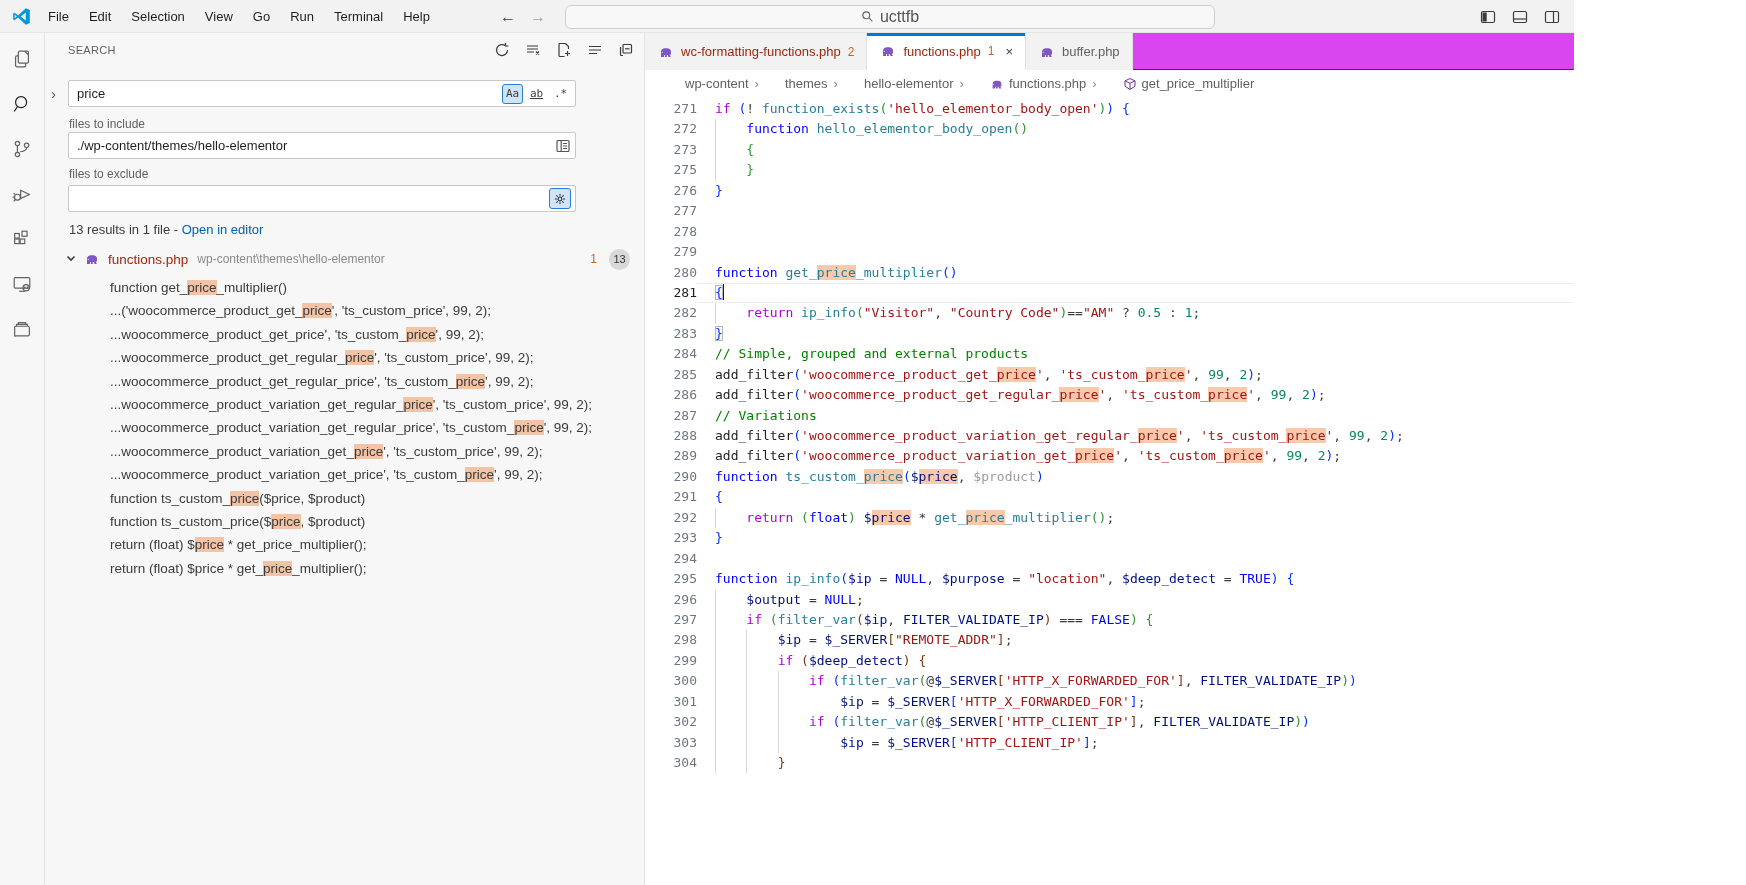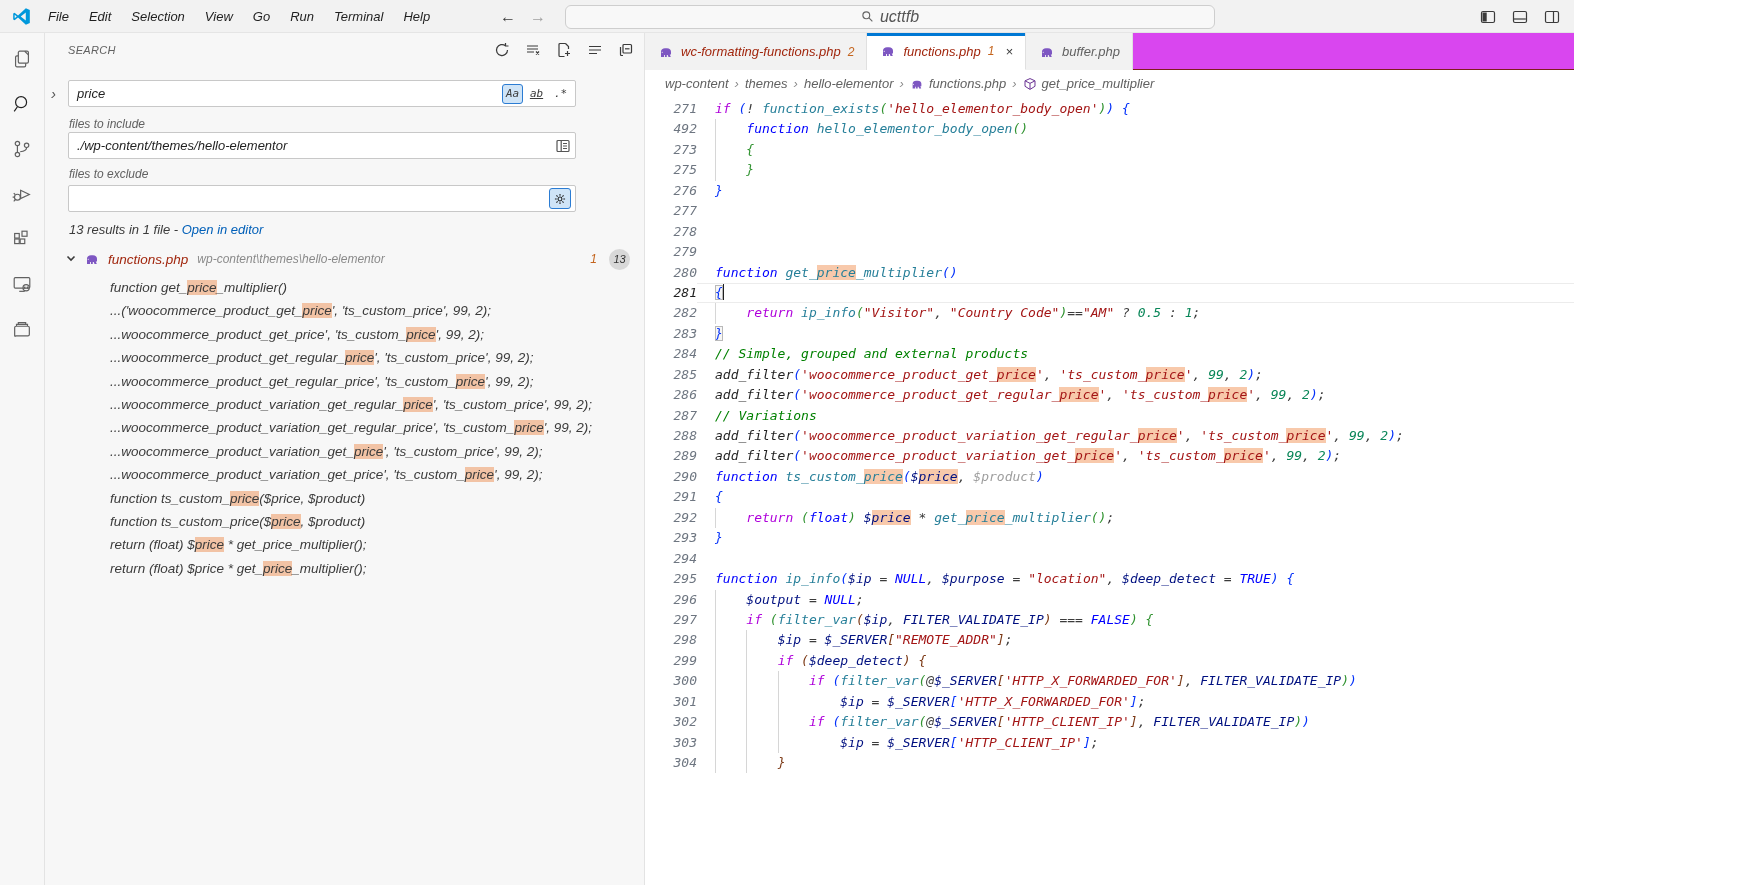"File" #window { font-style: italic -> none }
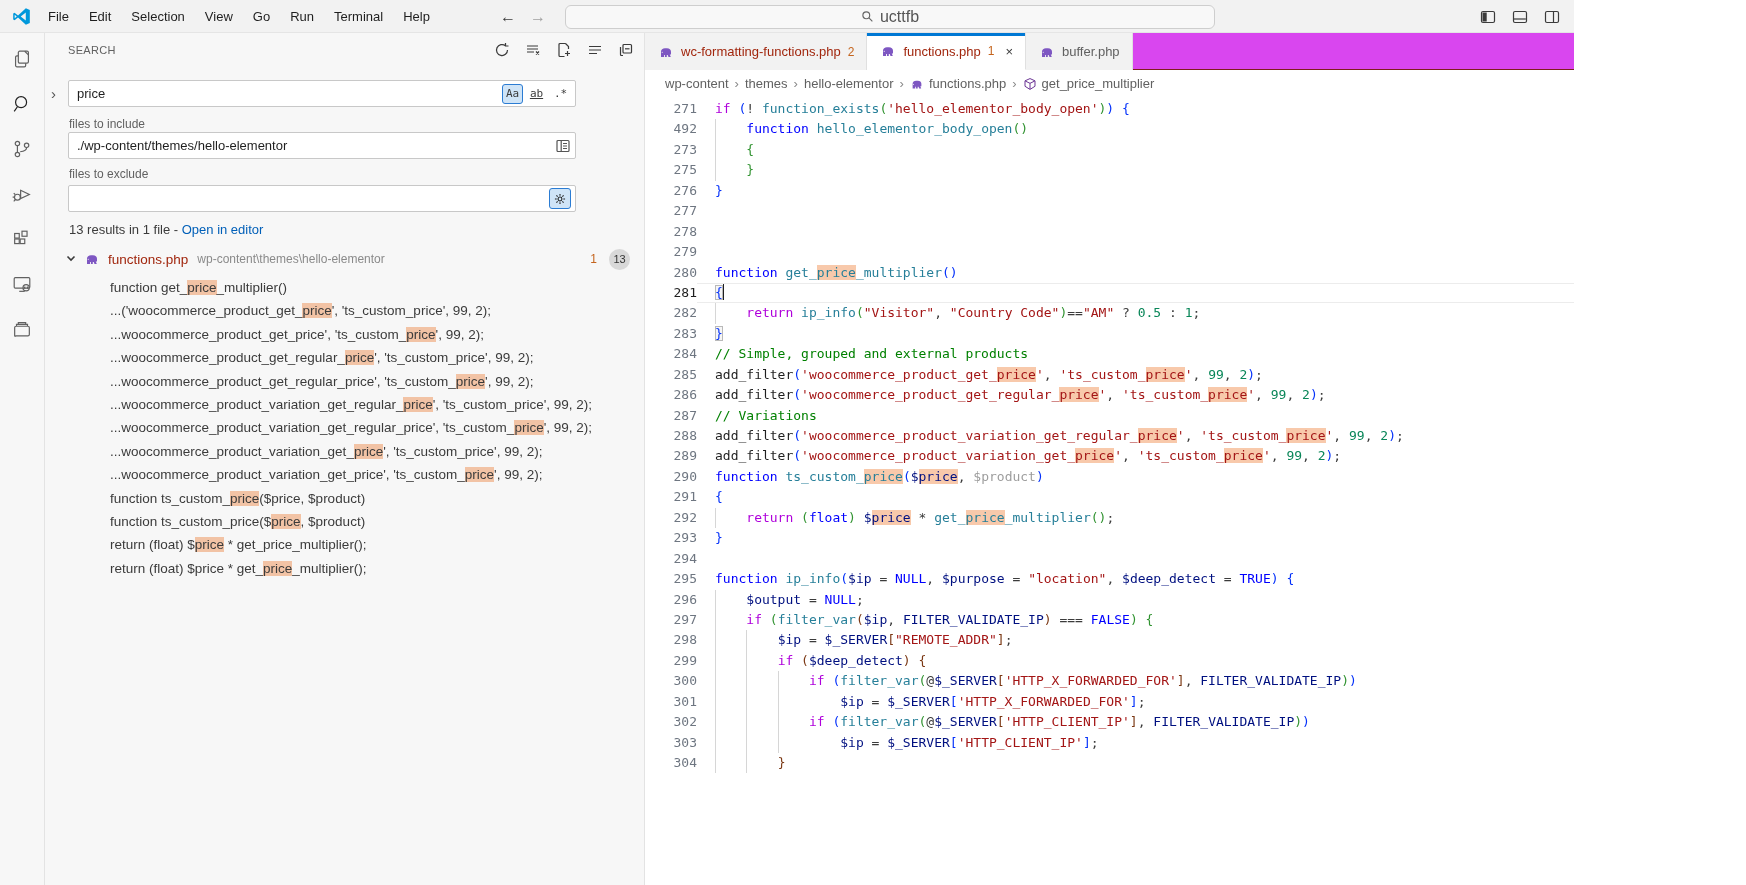"wp-content" .breadcrumbs .crumb { margin-left: none -> 20px }
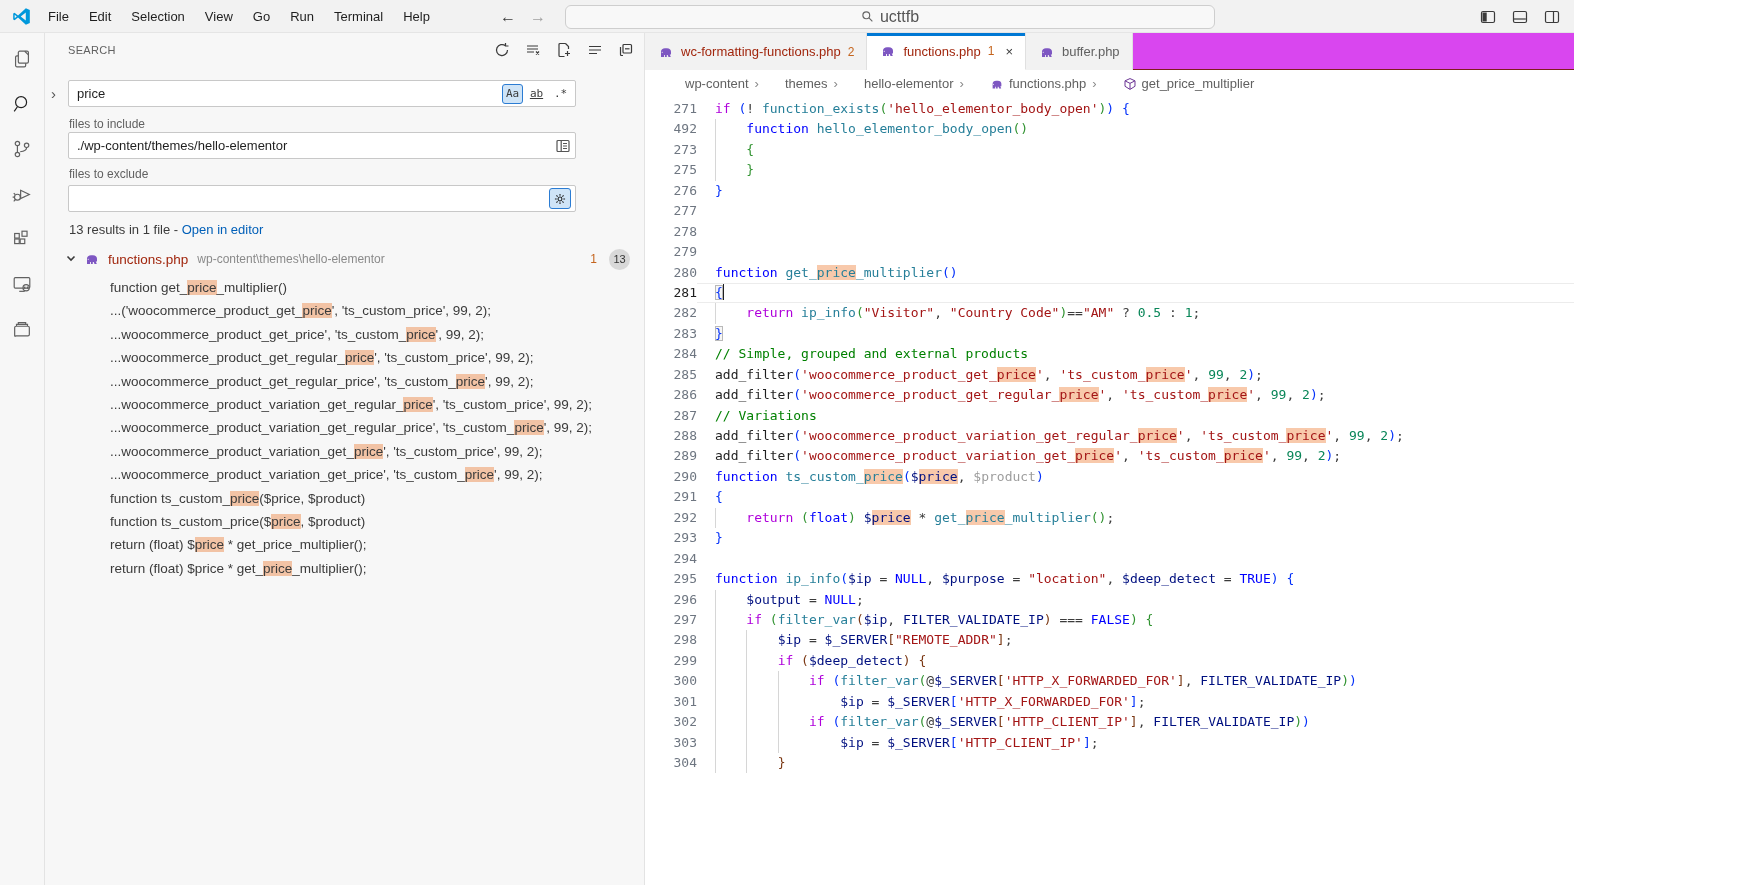"492" span.ln { text: 492 -> 272 }
